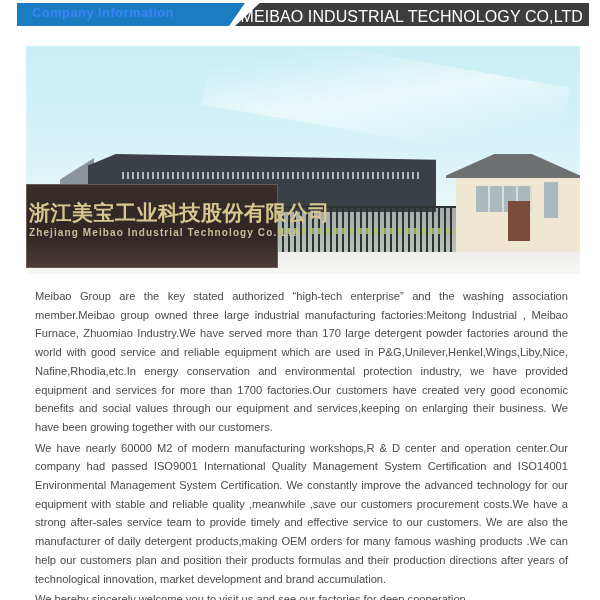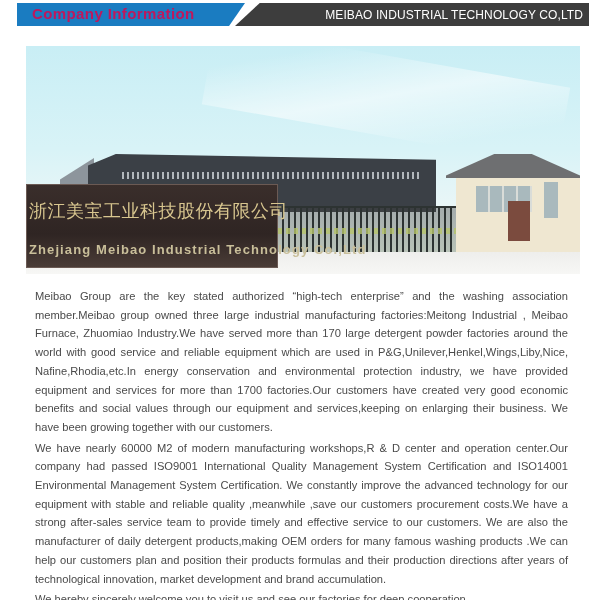"Company Information" .header-title { color: #be185d -> #3b82f6; font-size: 15px -> 13px }
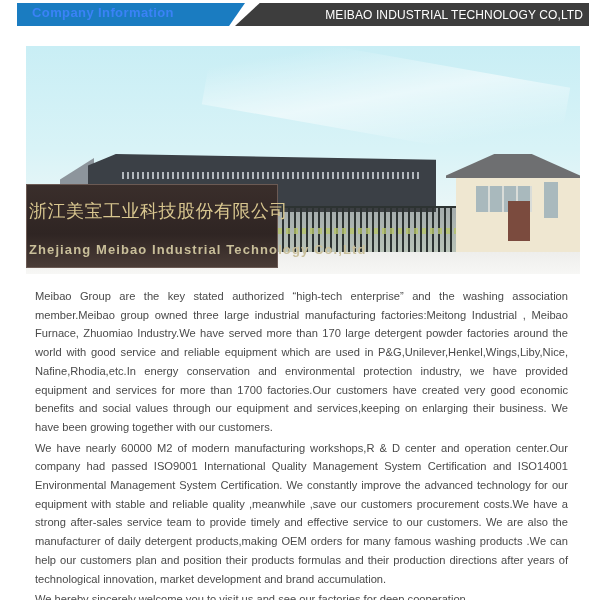"MEIBAO INDUSTRIAL TECHNOLOGY CO,LTD" .header-company { font-size: 12px -> 16px }
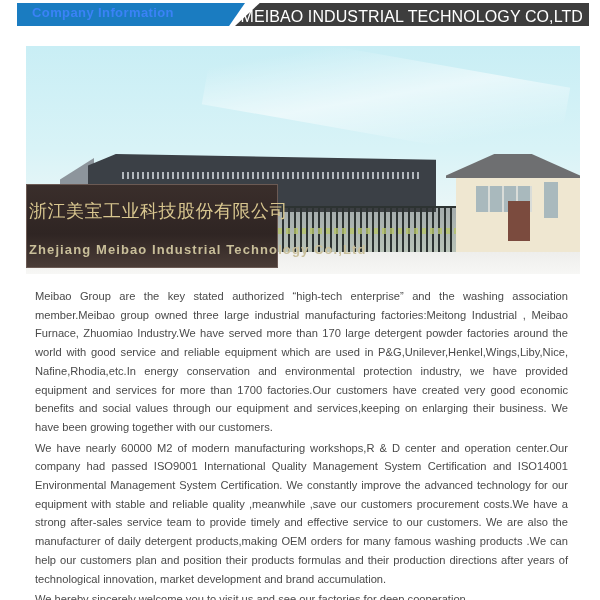"浙江美宝工业科技股份有限公司" .sign-cn { font-size: 18px -> 21px; font-weight: normal -> bold }
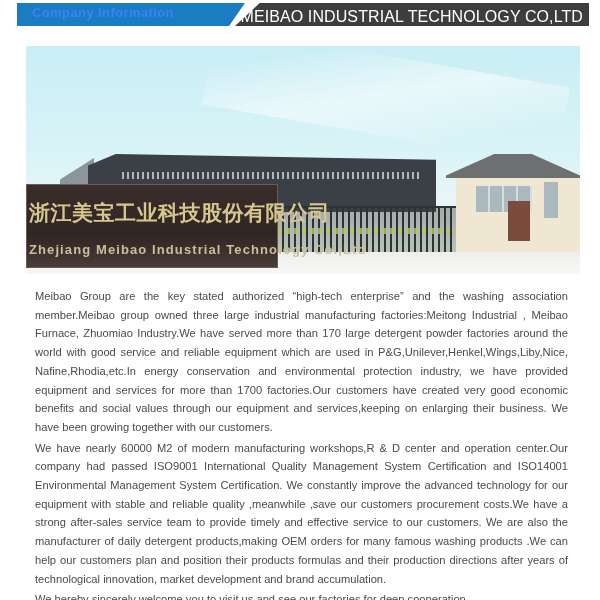"Zhejiang Meibao Industrial Technology" .sign-en { font-size: 13px -> 10px; top: 57px -> 42px }
